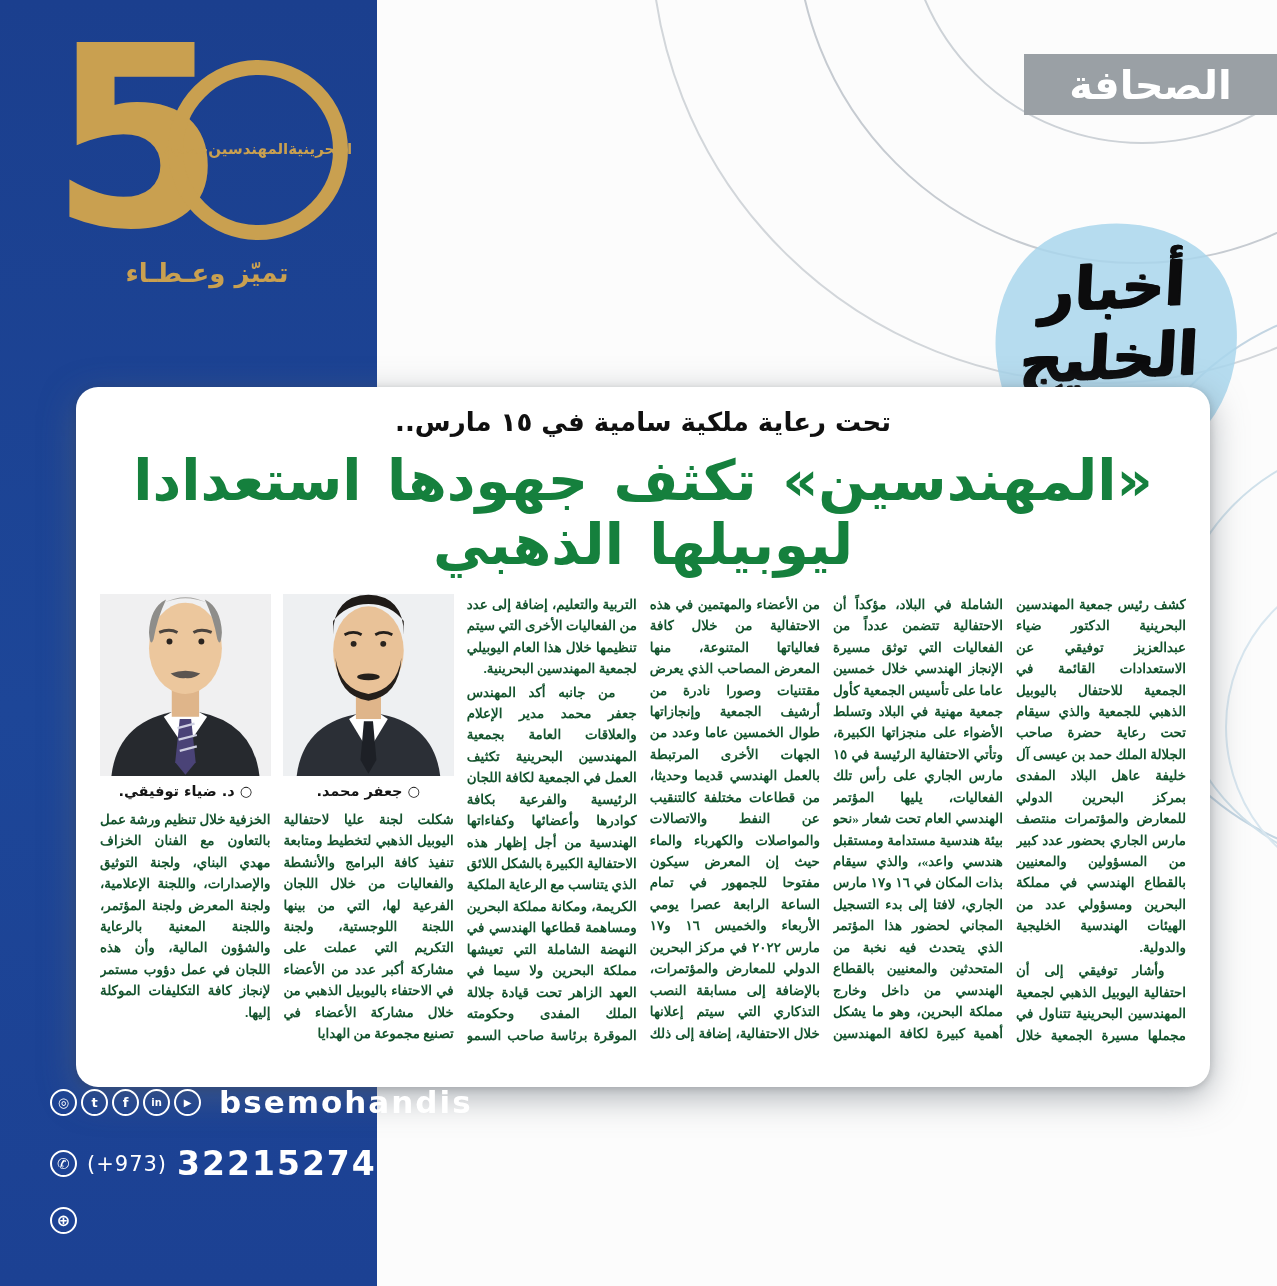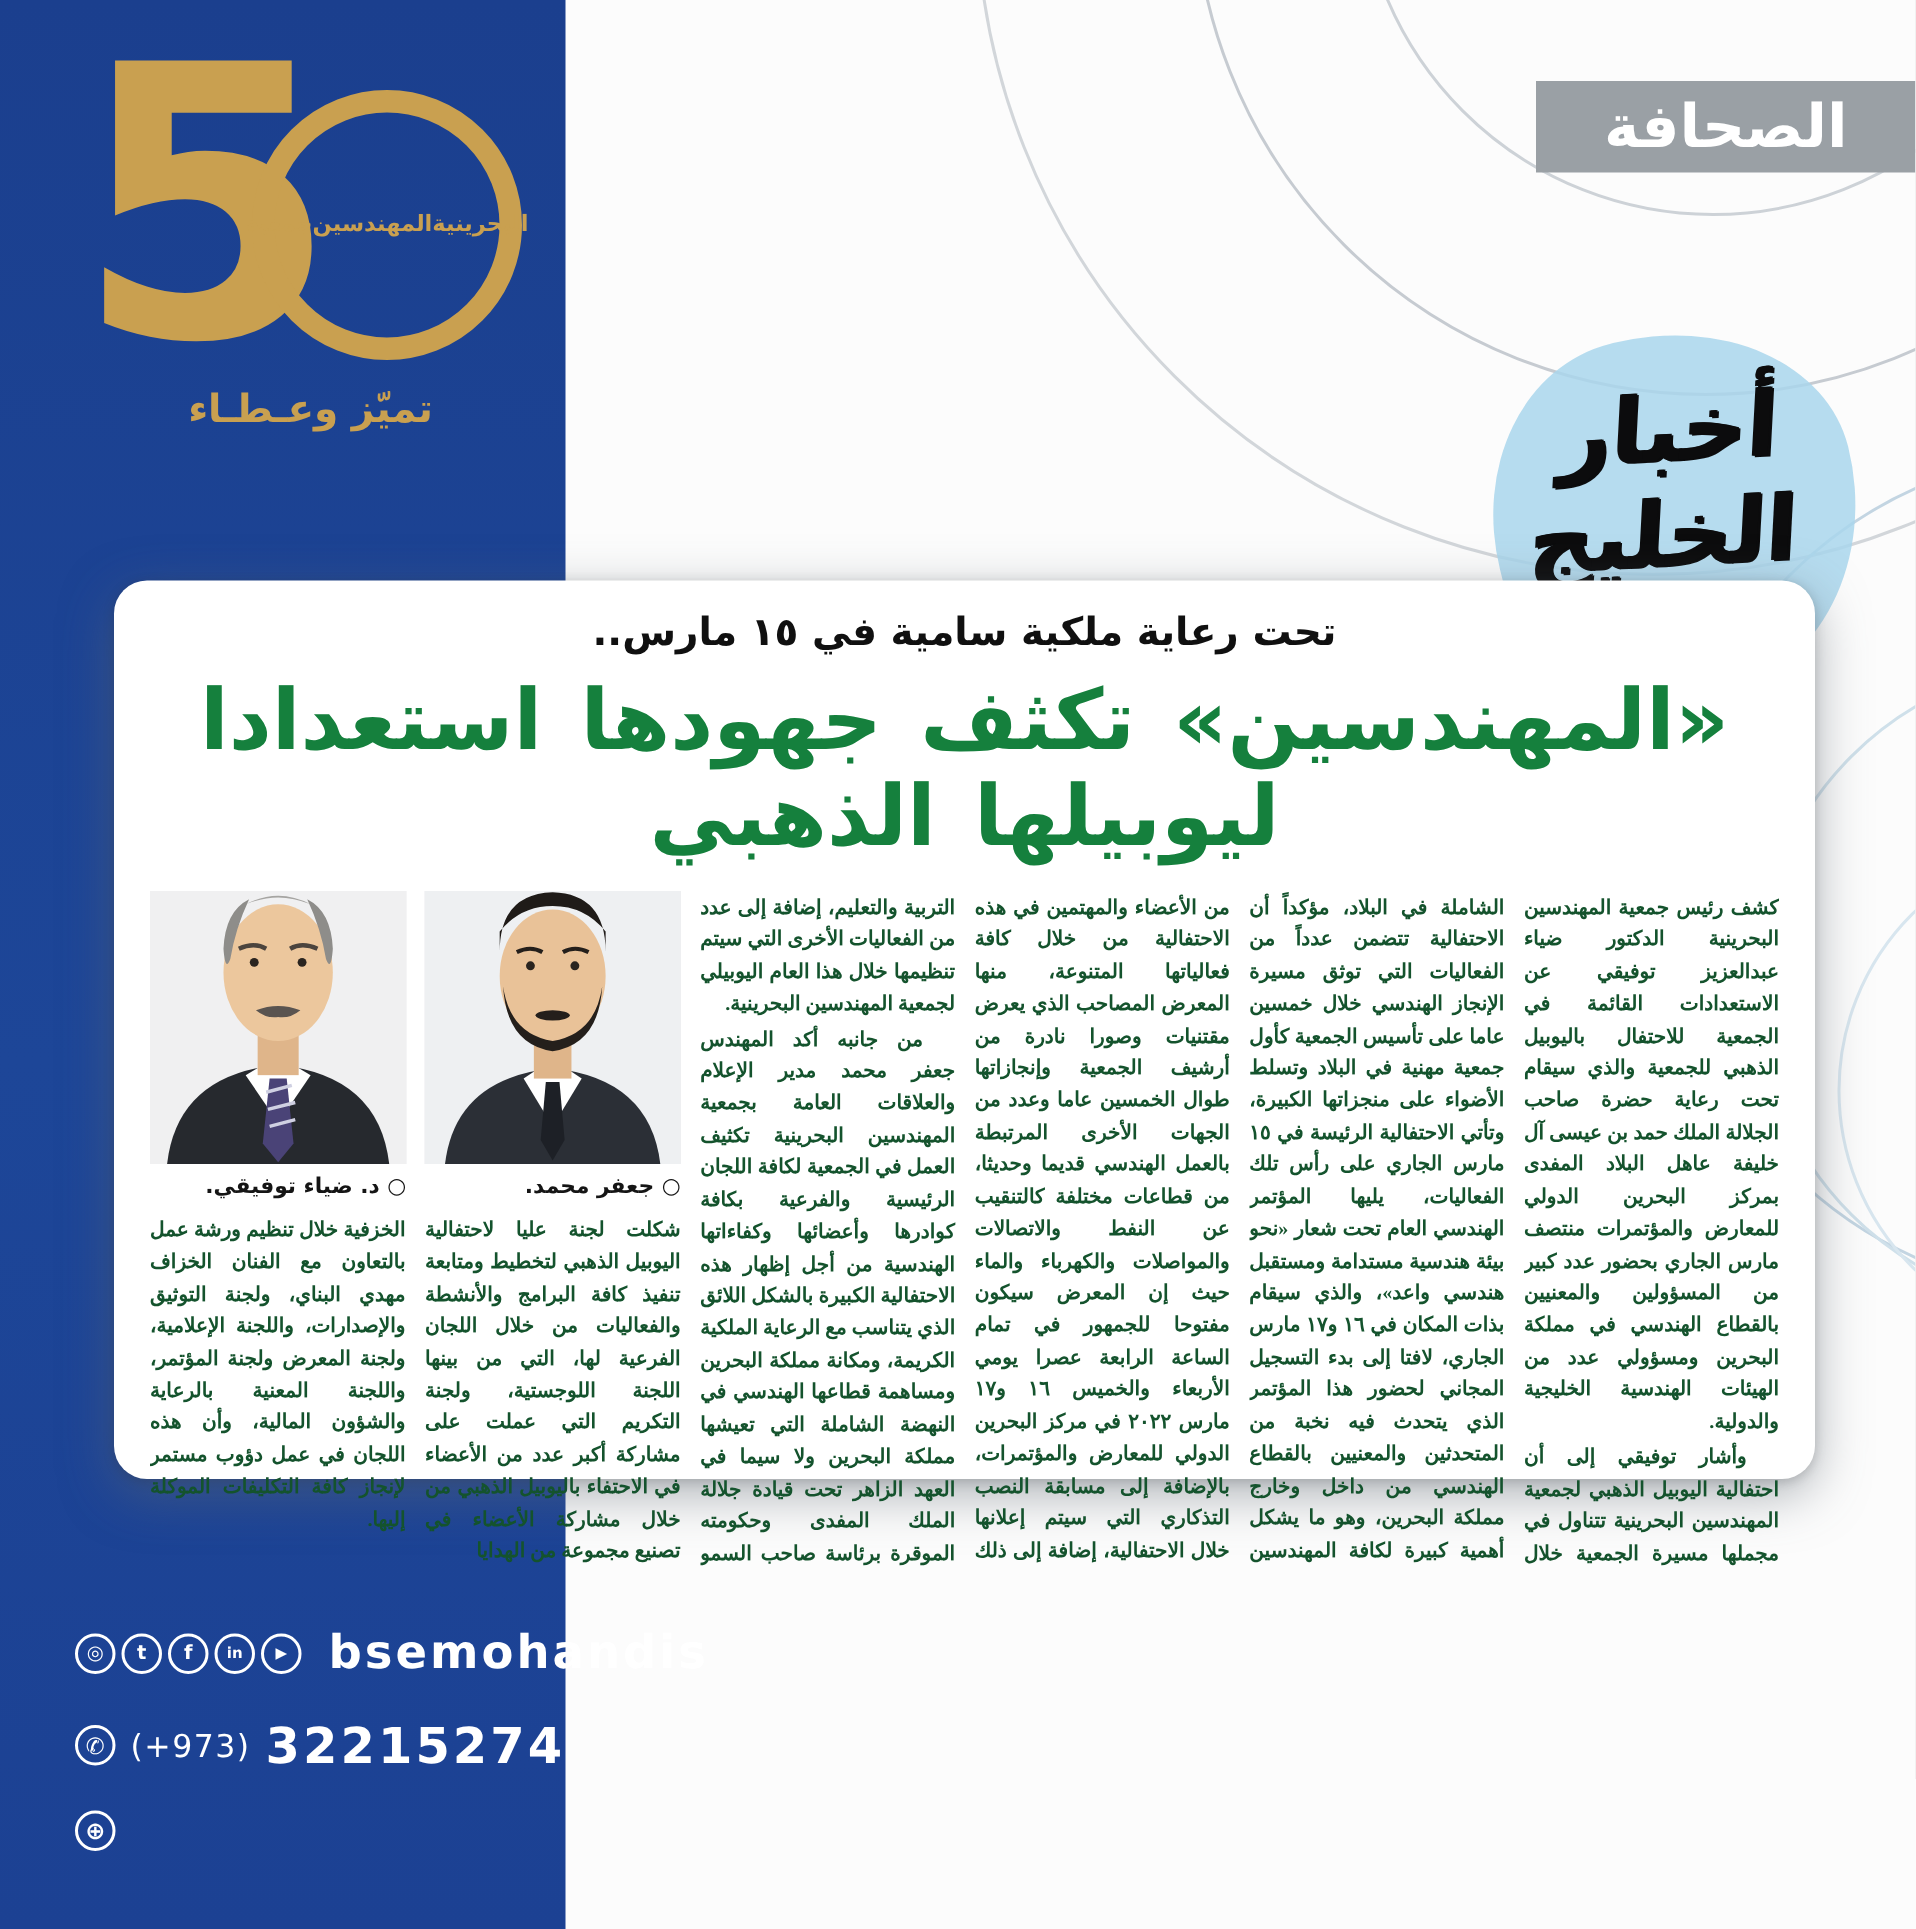"تحت رعاية ملكية سامية في" .card { height: 599px -> 700px }
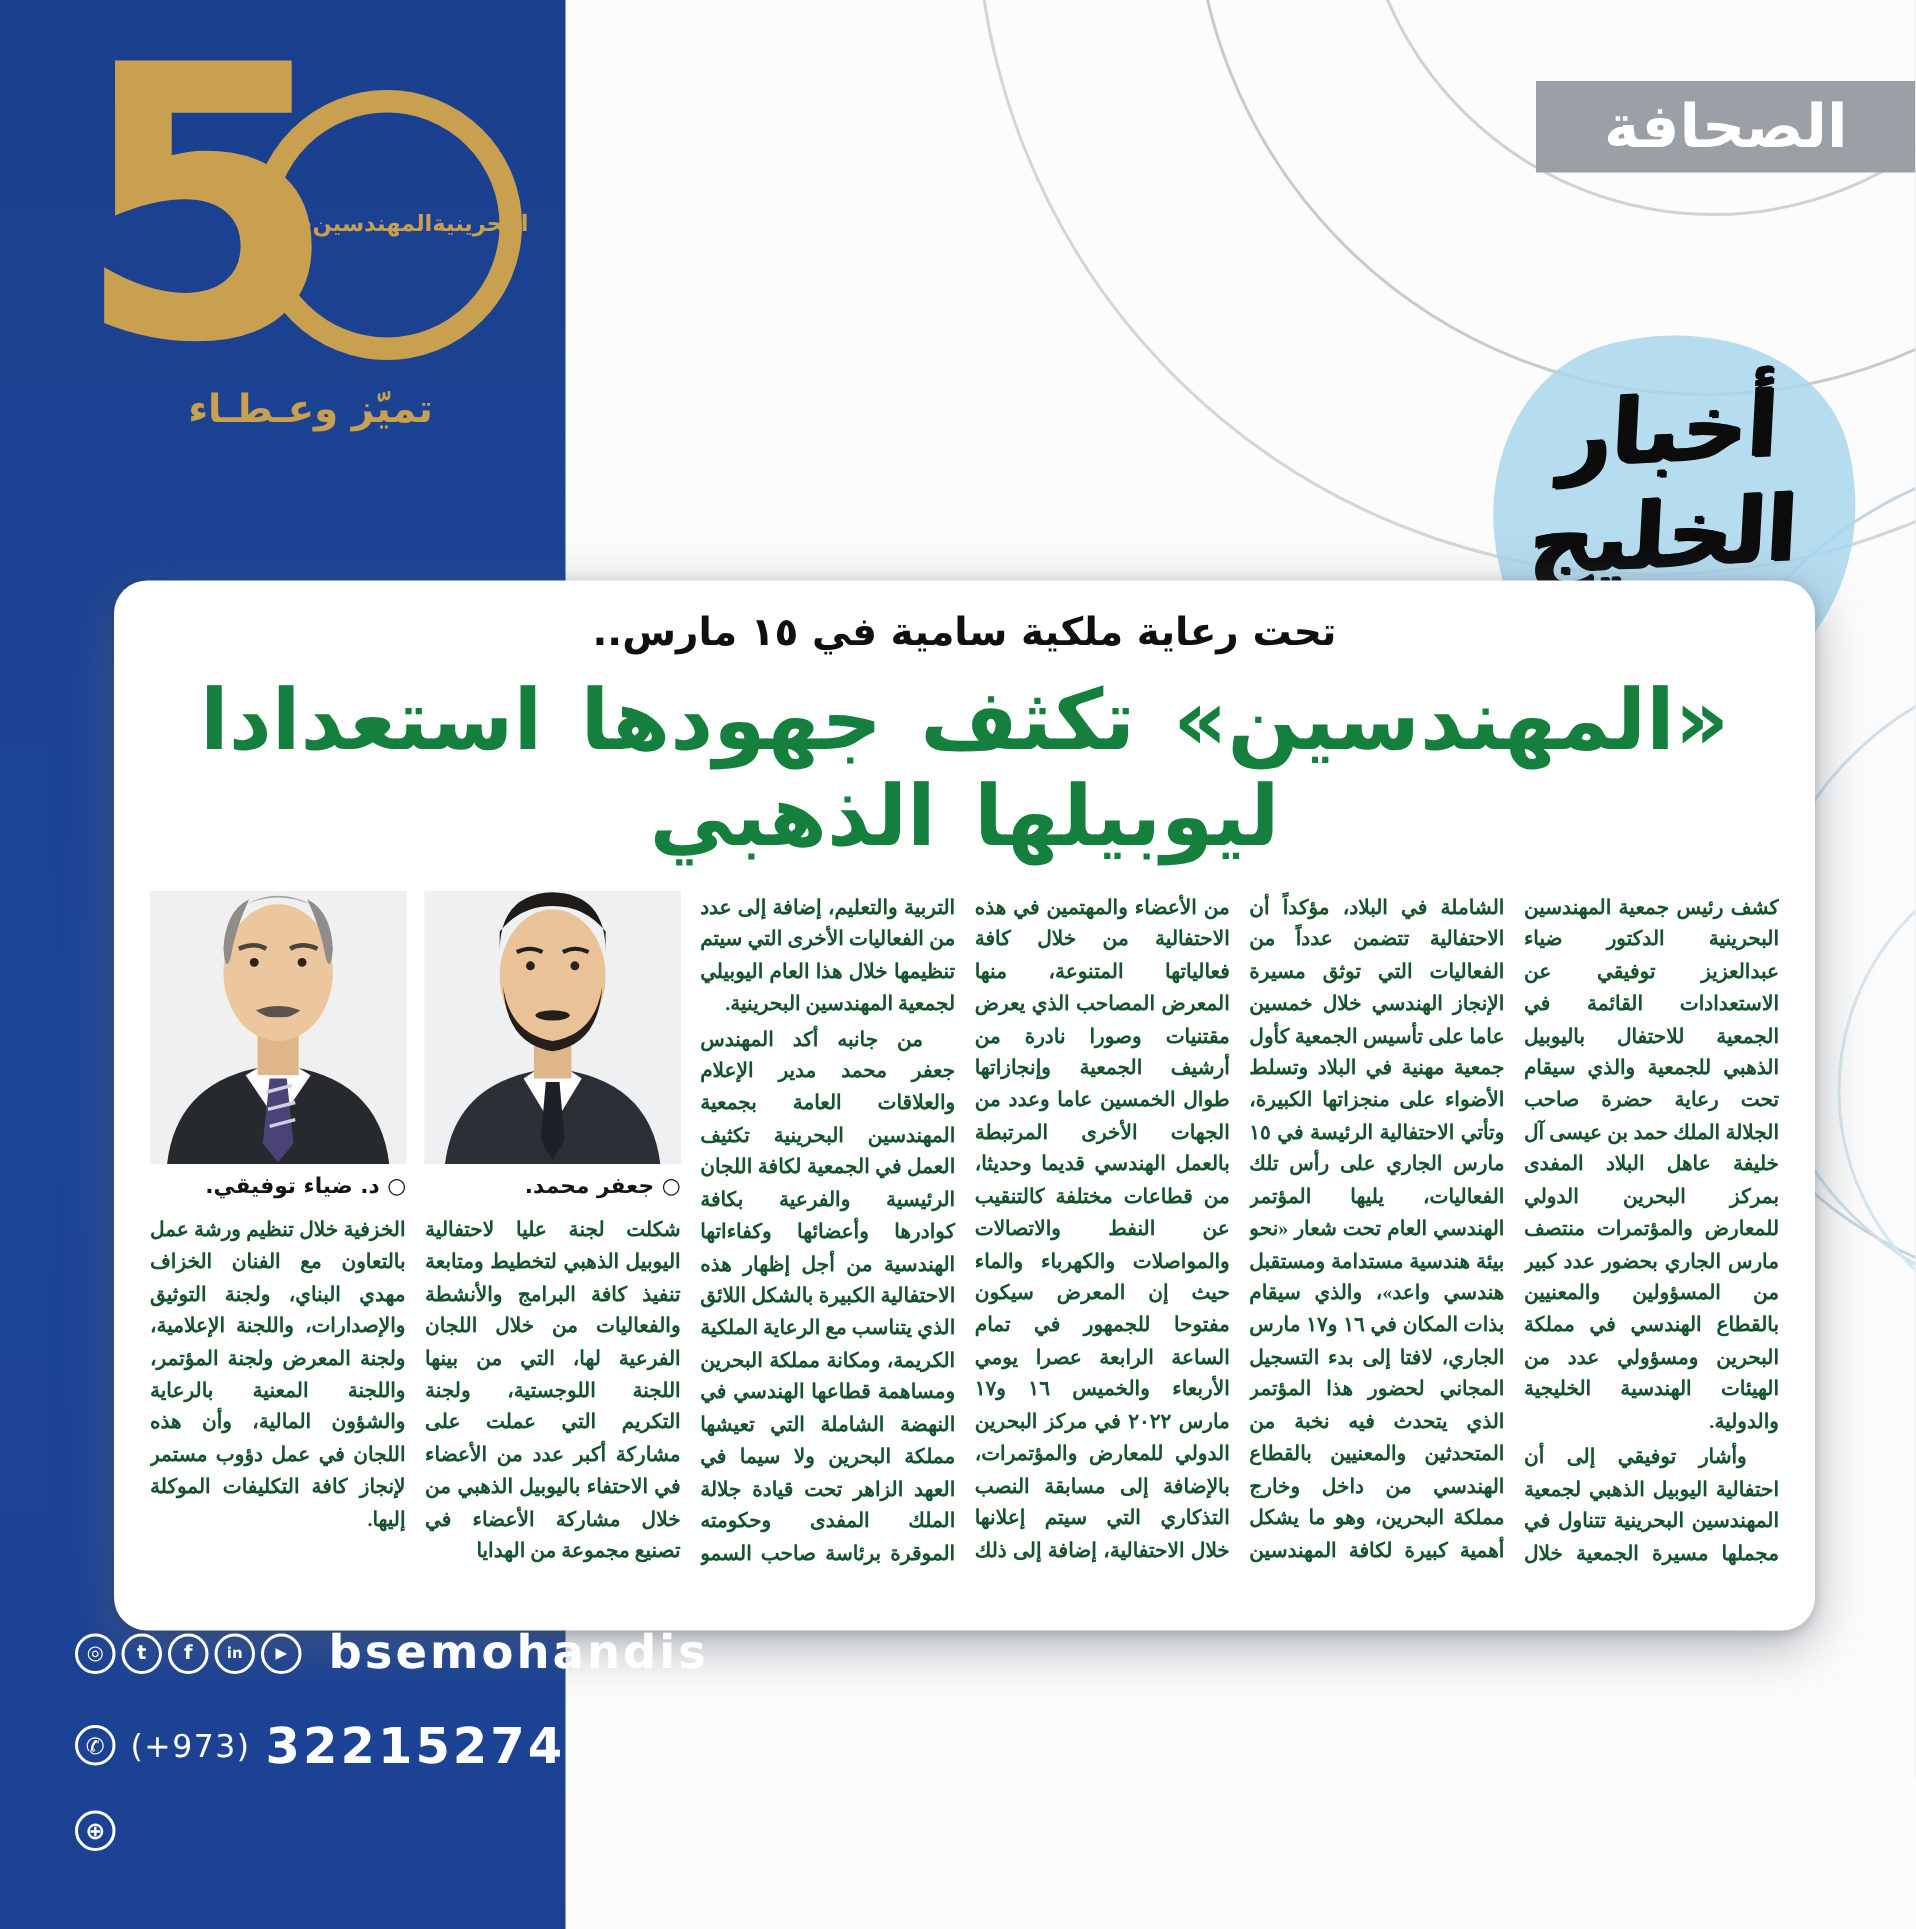"○ د. ضياء توفيقي." .caption { text-align: none -> center }
